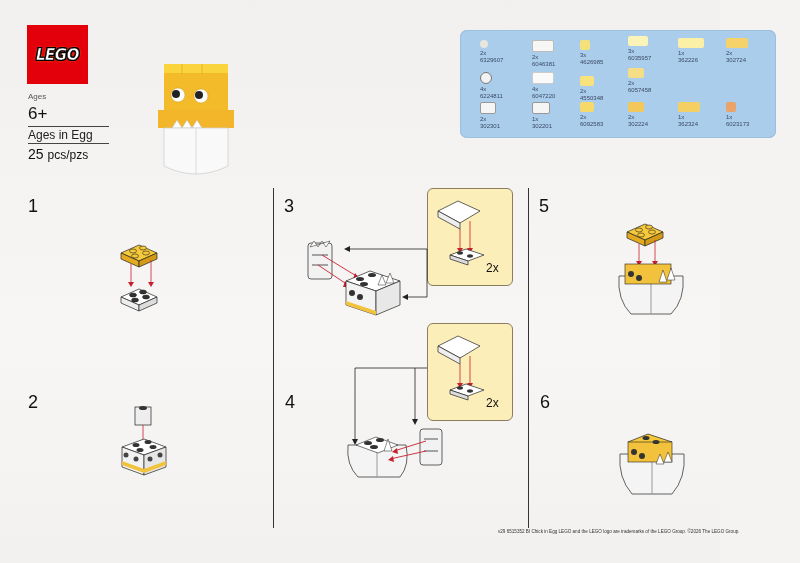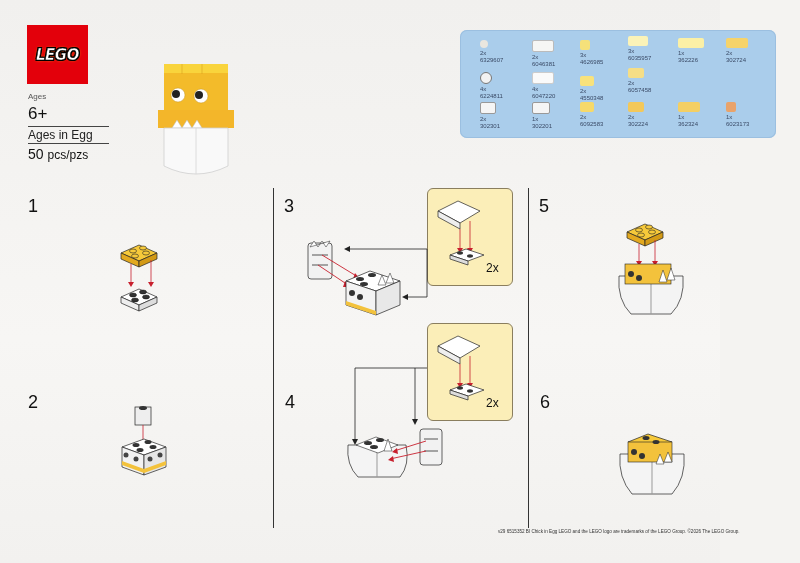"50" span { text: 50 -> 25 }
